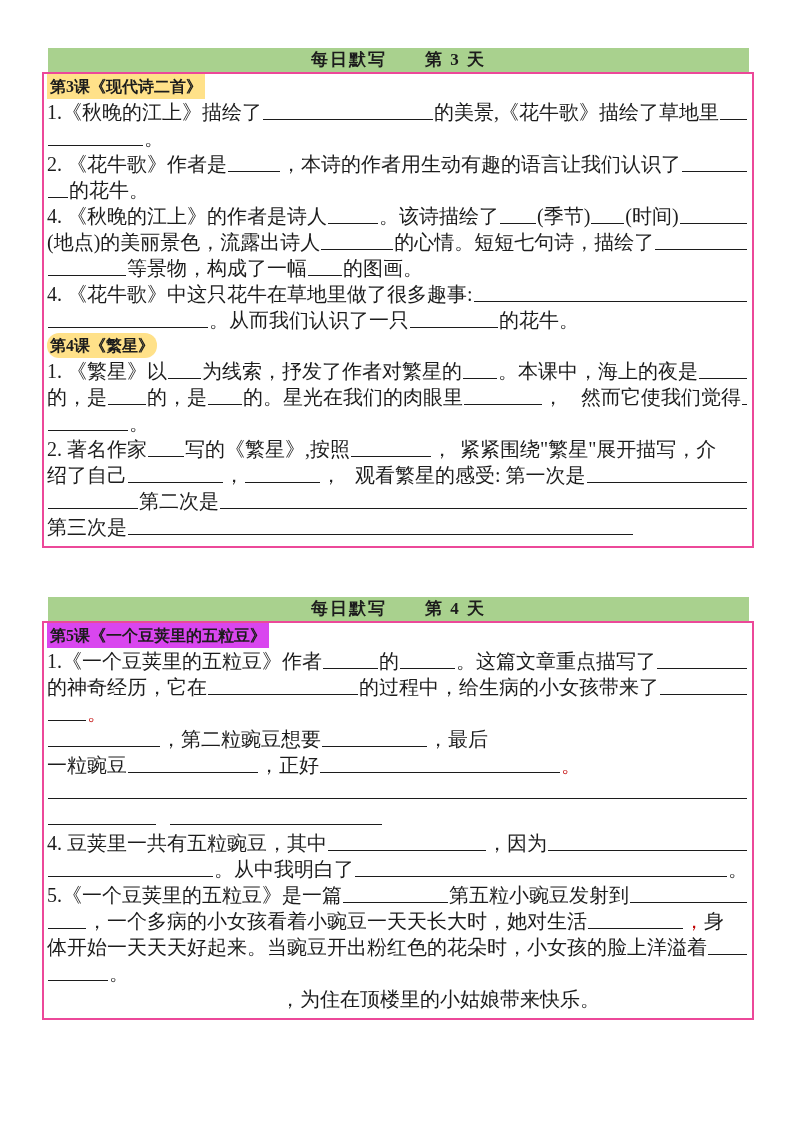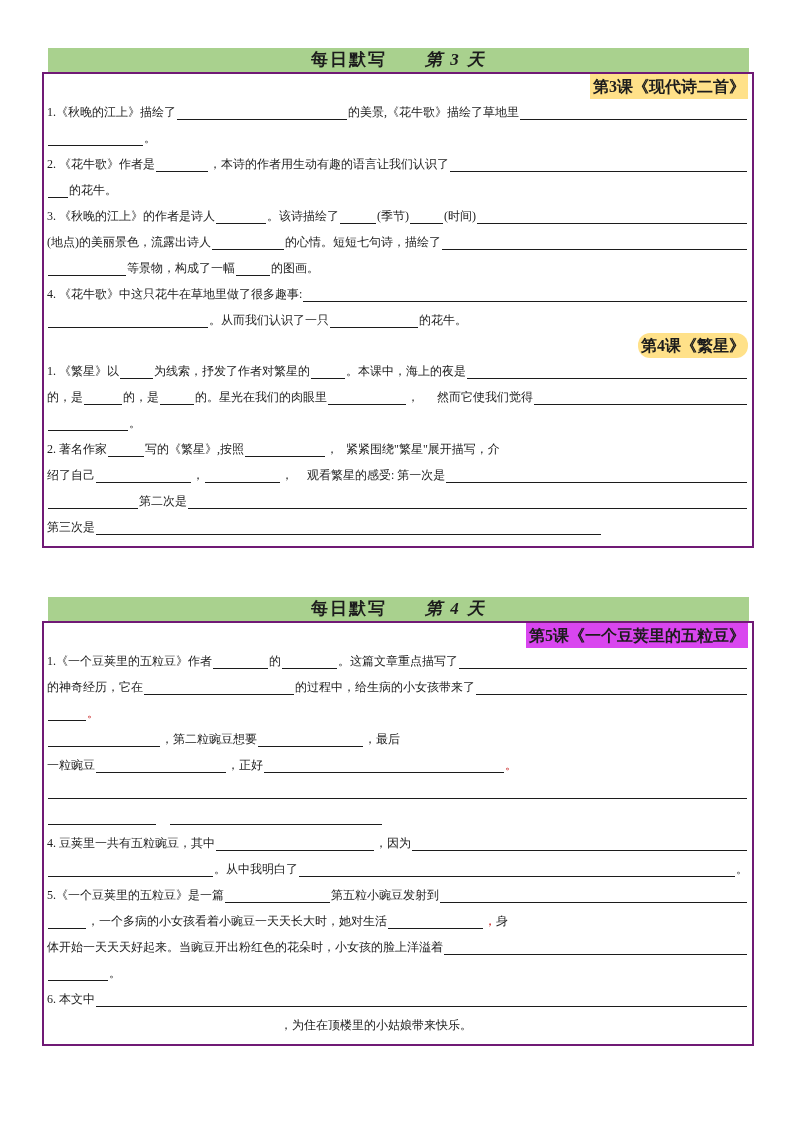"第 3 天" .green-header .hdr-right { font-style: italic -> none }
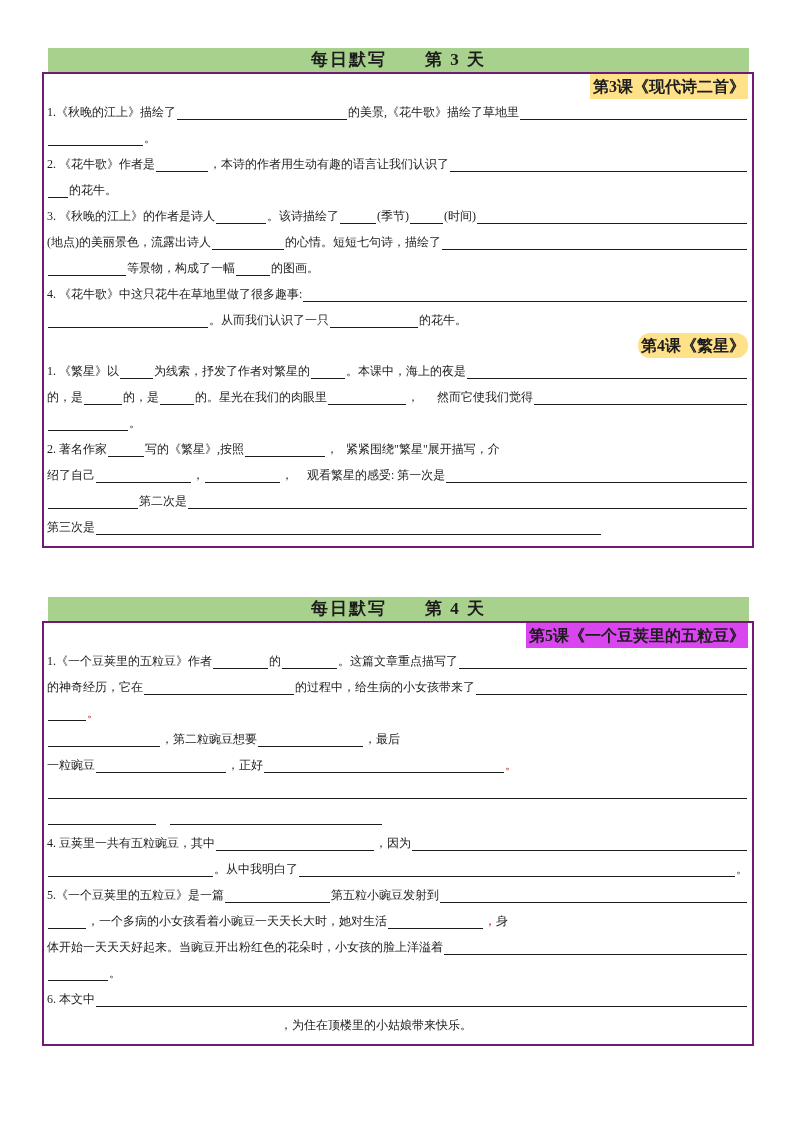"第3课《现代诗二首》" .box { border: 2px solid #701a75 -> 2px solid #ec4899; text-align: right -> none }
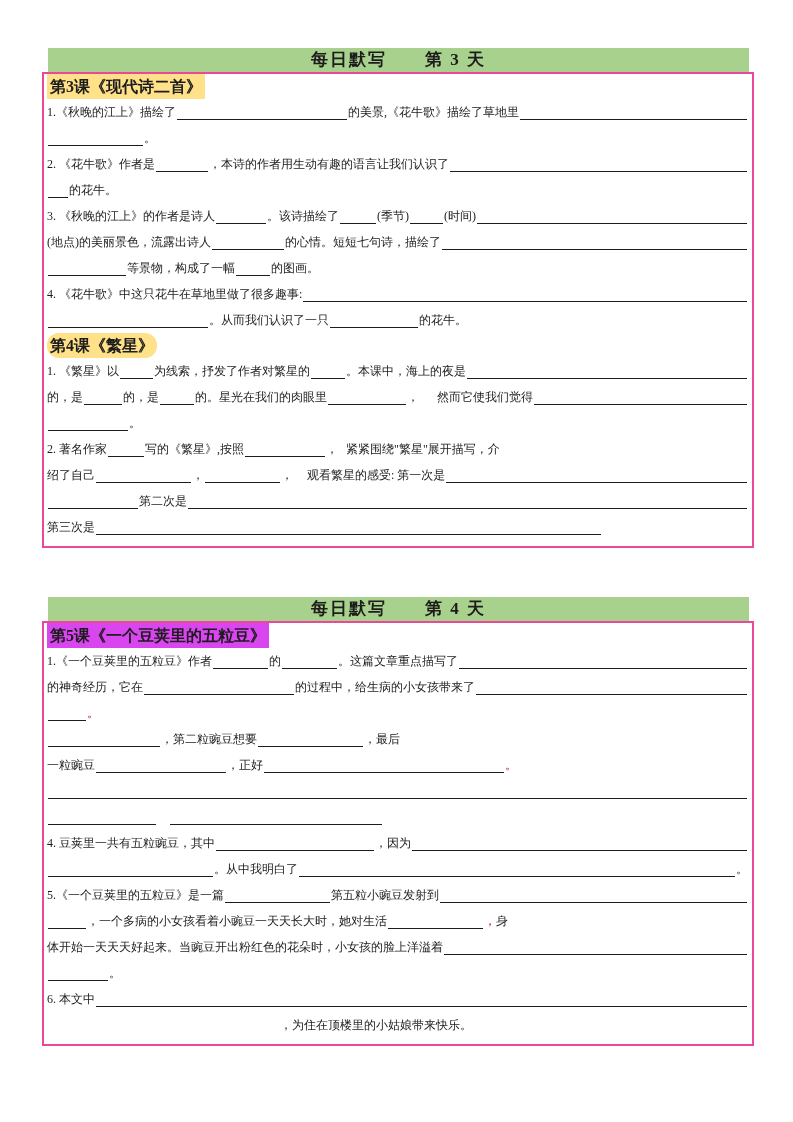"1.《秋晚的江上》描绘了" .line { font-size: 12px -> 20px }
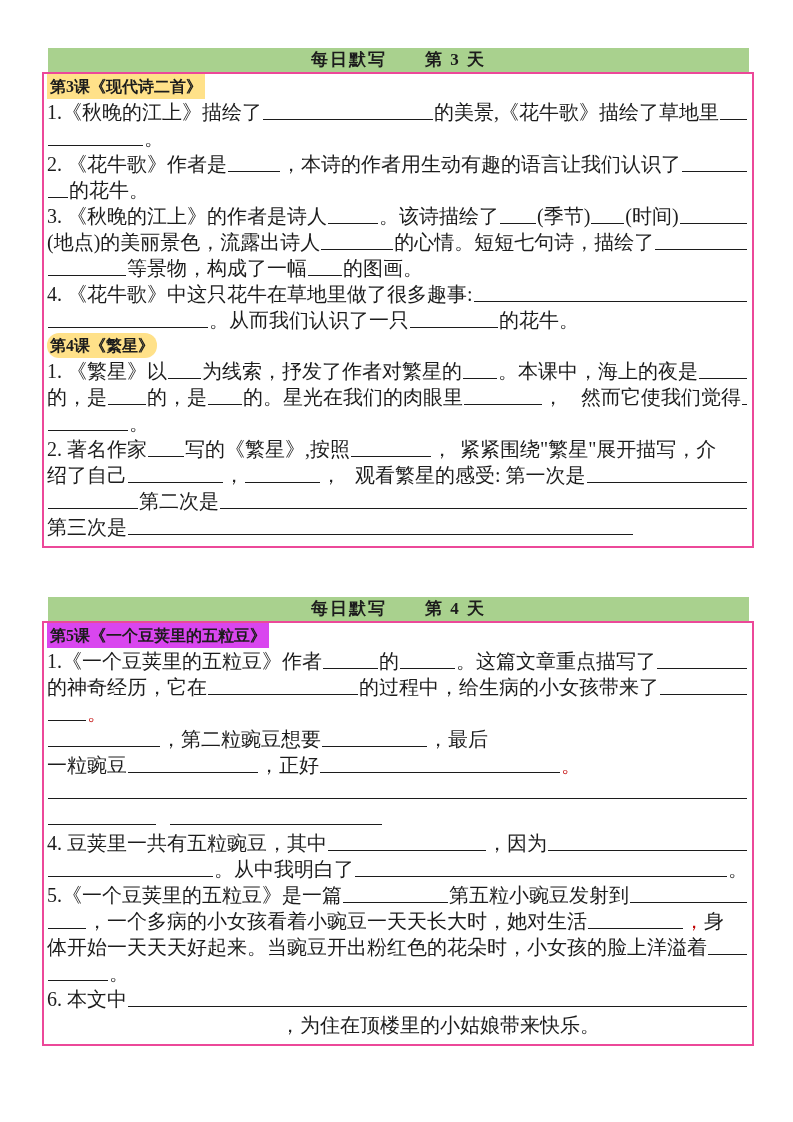"3. 《秋晚的江上》的作者是诗人" span.t { text: 3 -> 4 }
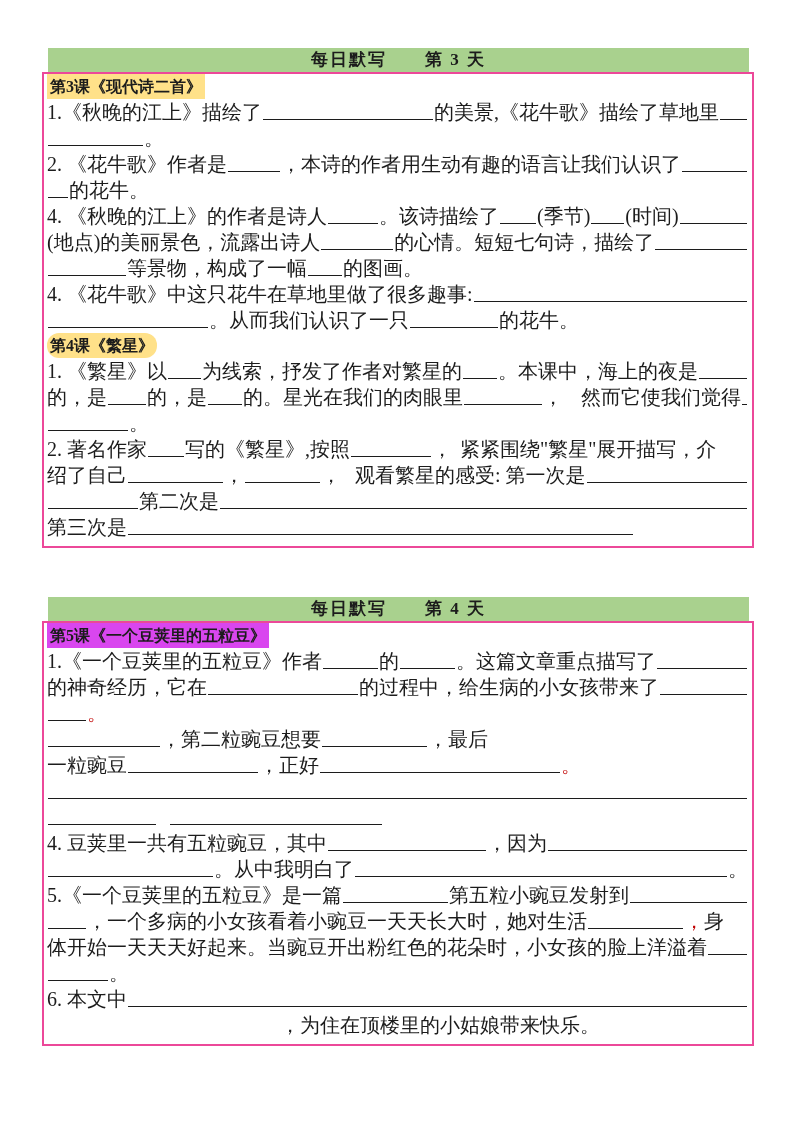"6. 本文中" div.line { html: <div><span>6. 本文中</span><span></span></div> -> none }
